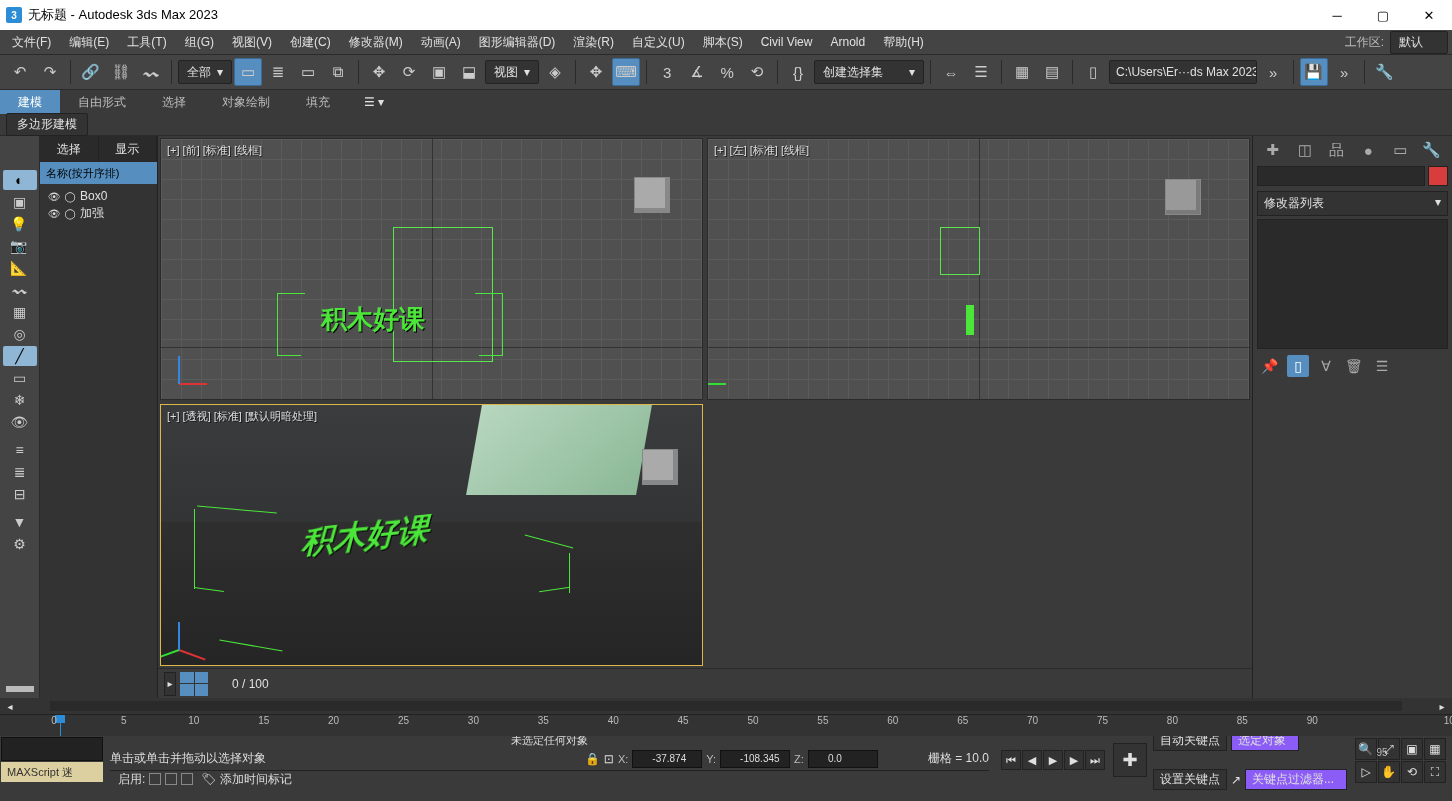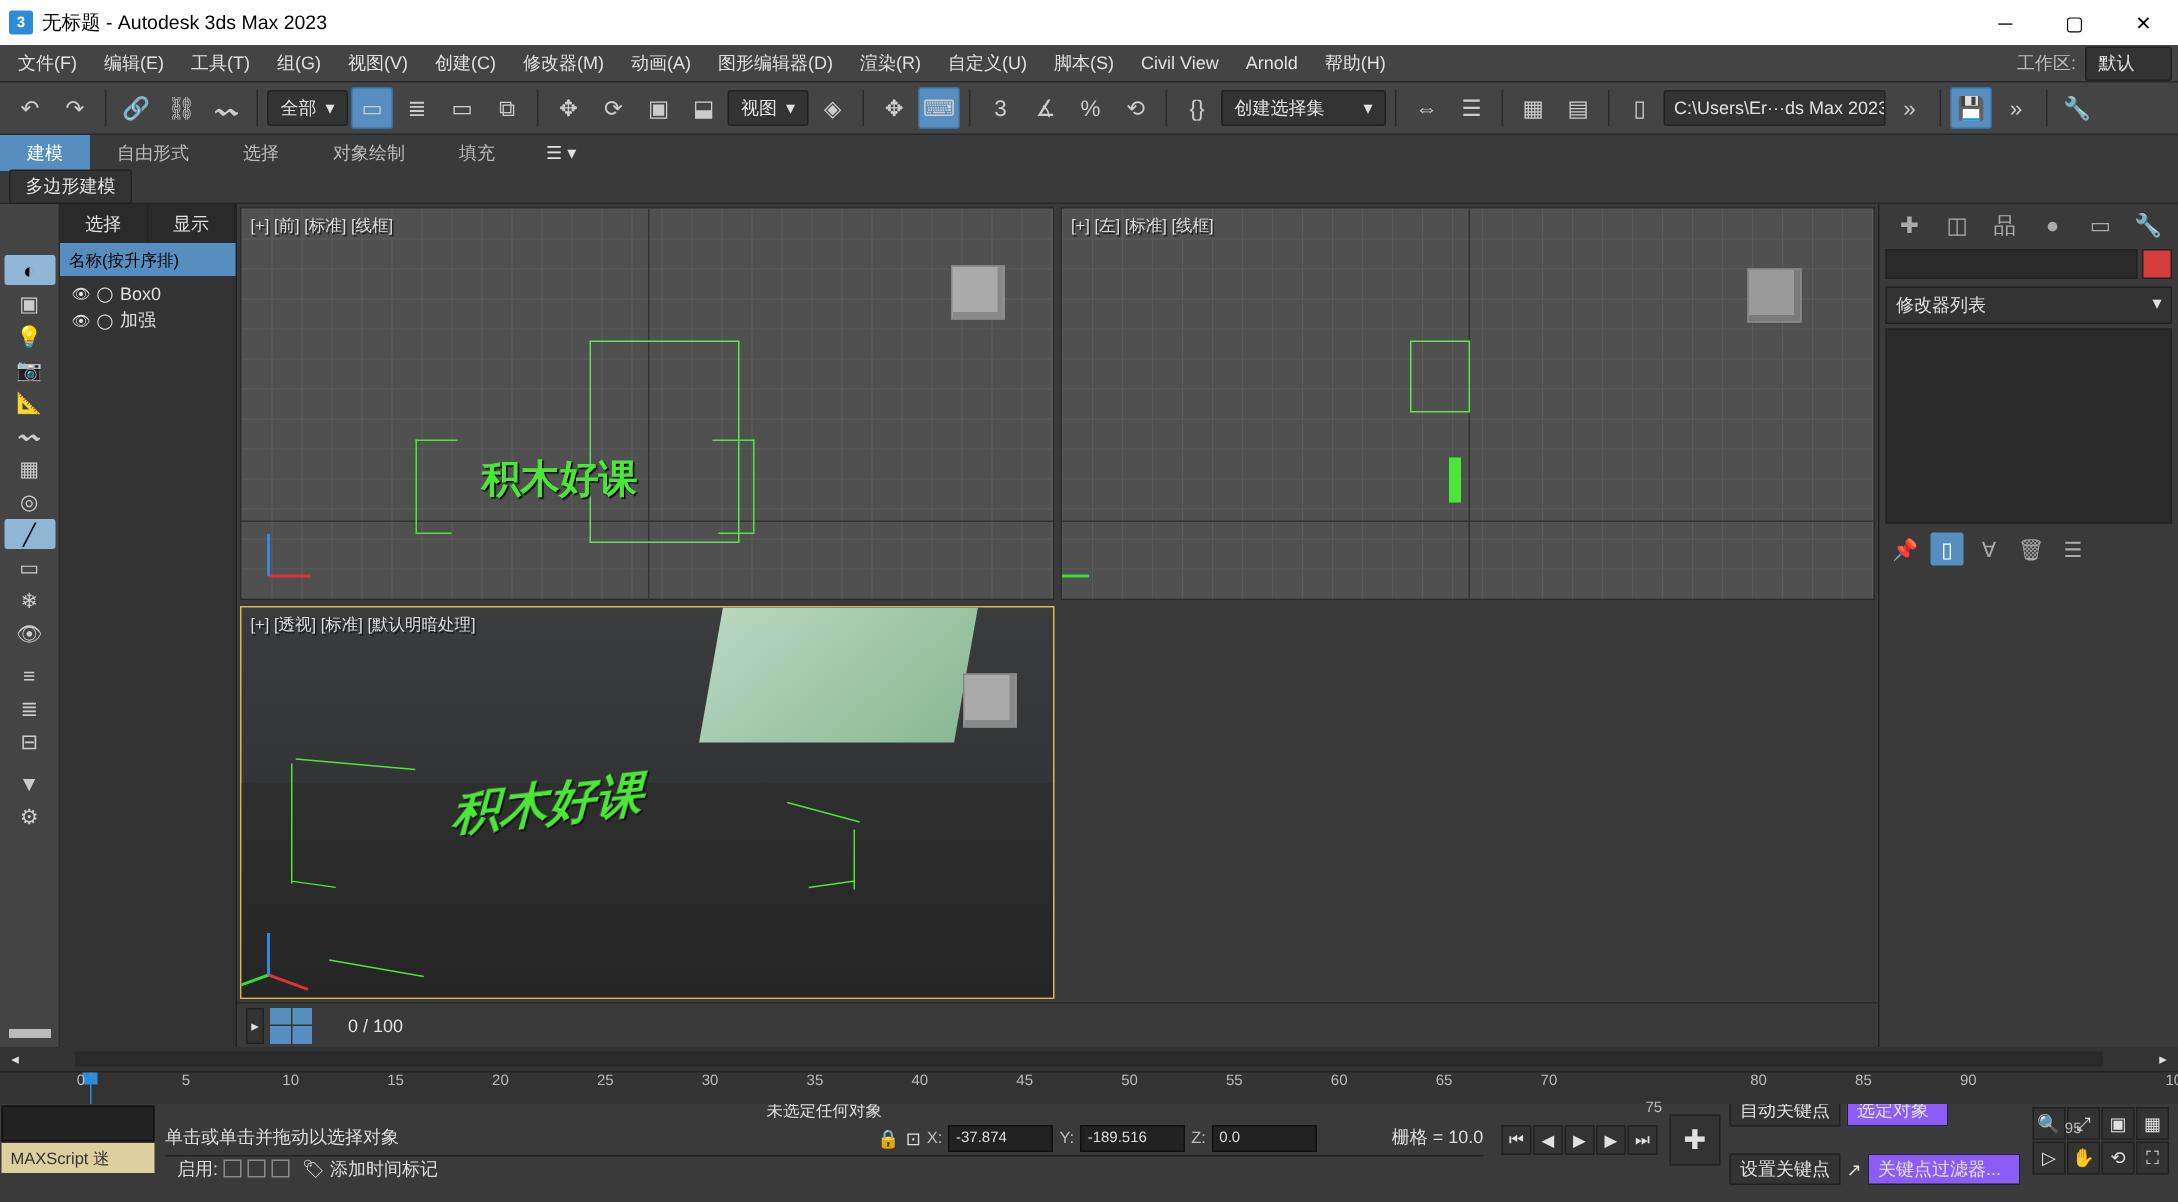"75" span.tick { margin-top: 18px -> none }
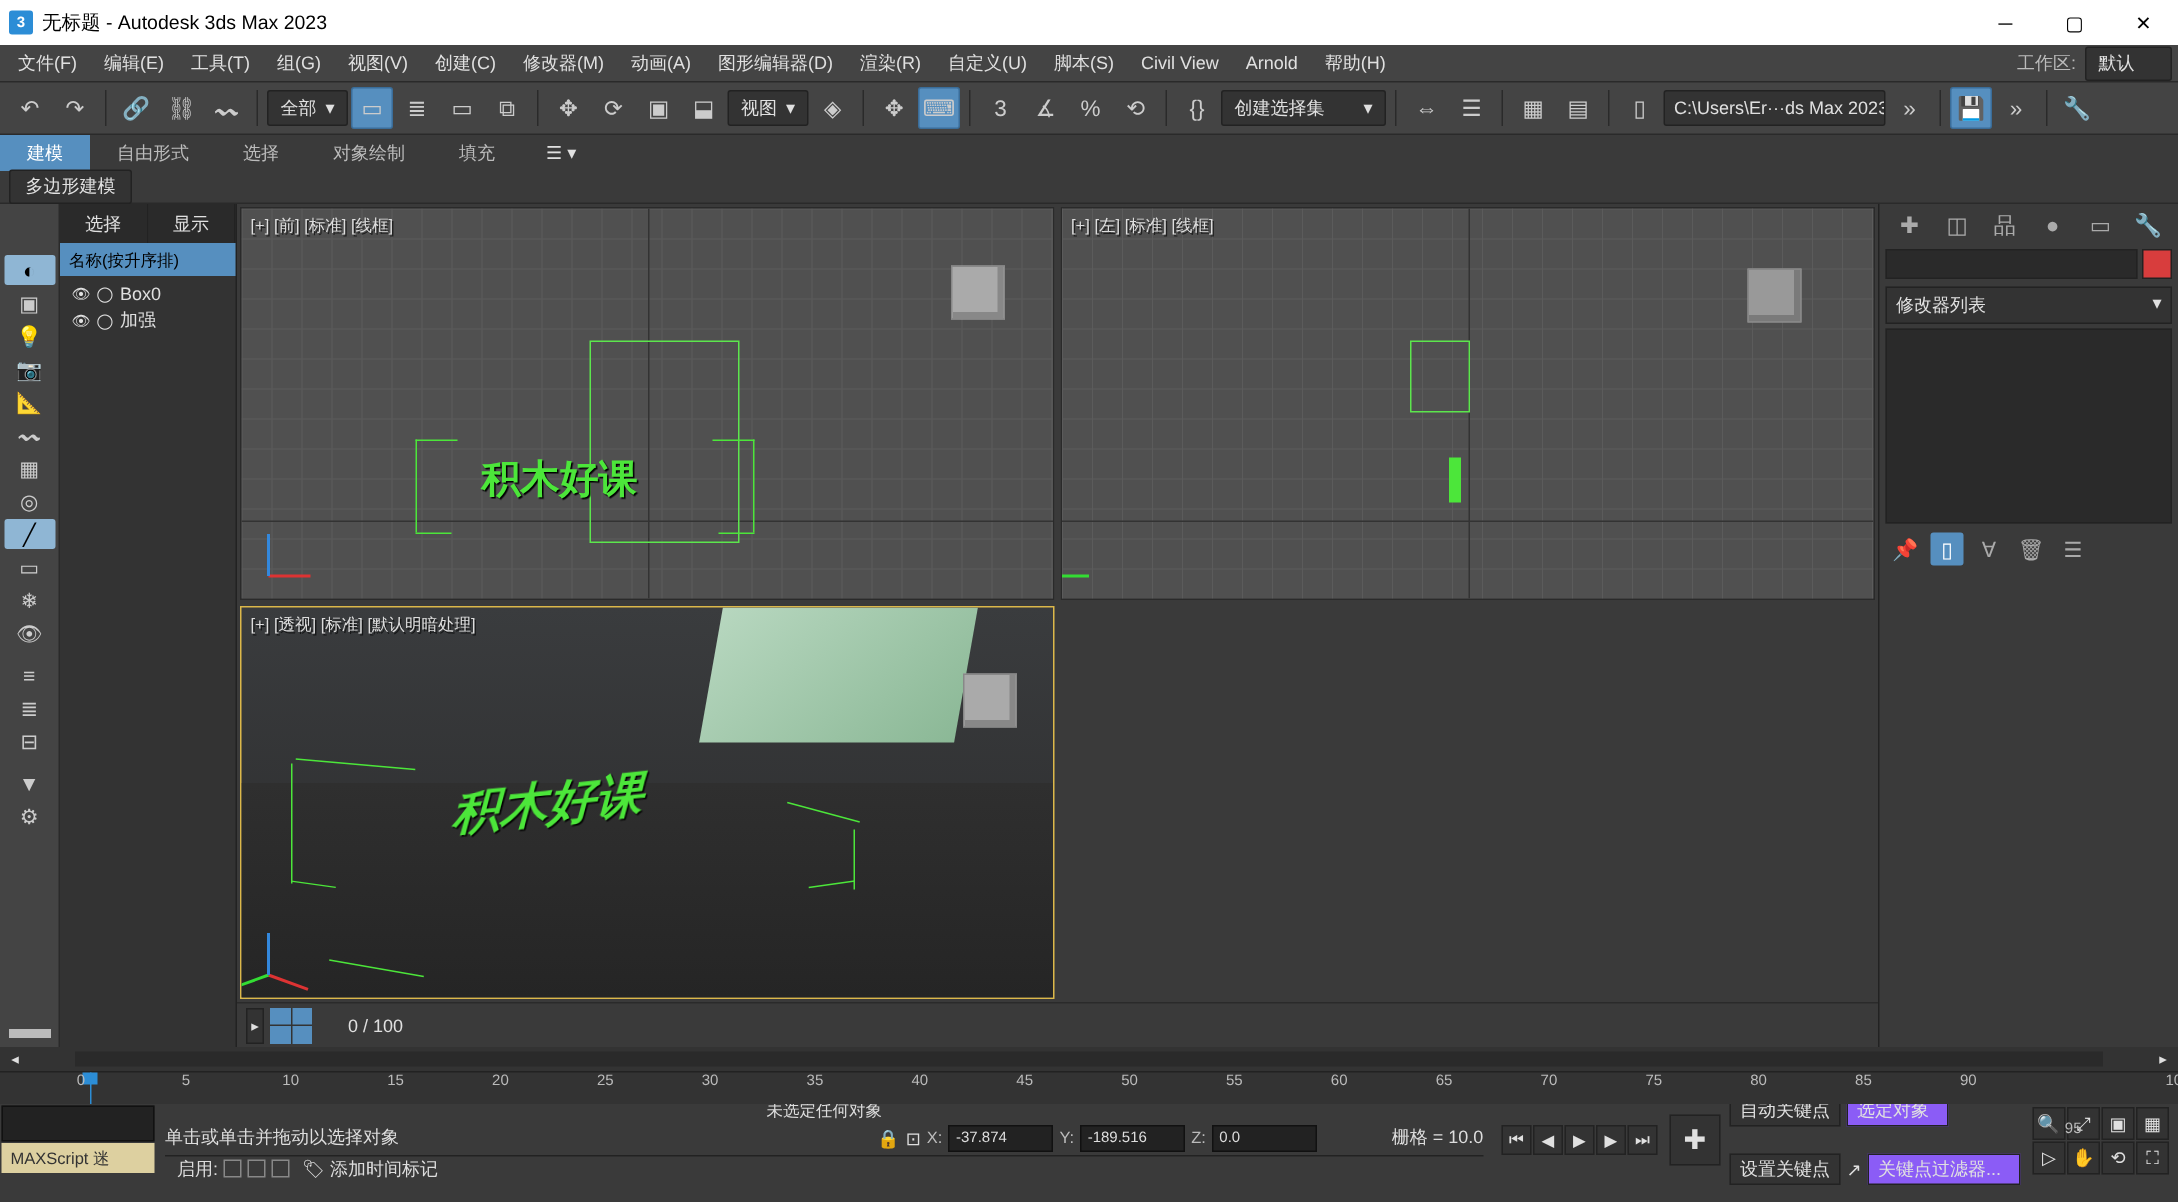"-37.874" .coord-box { padding: 0 4px -> 0 19px }
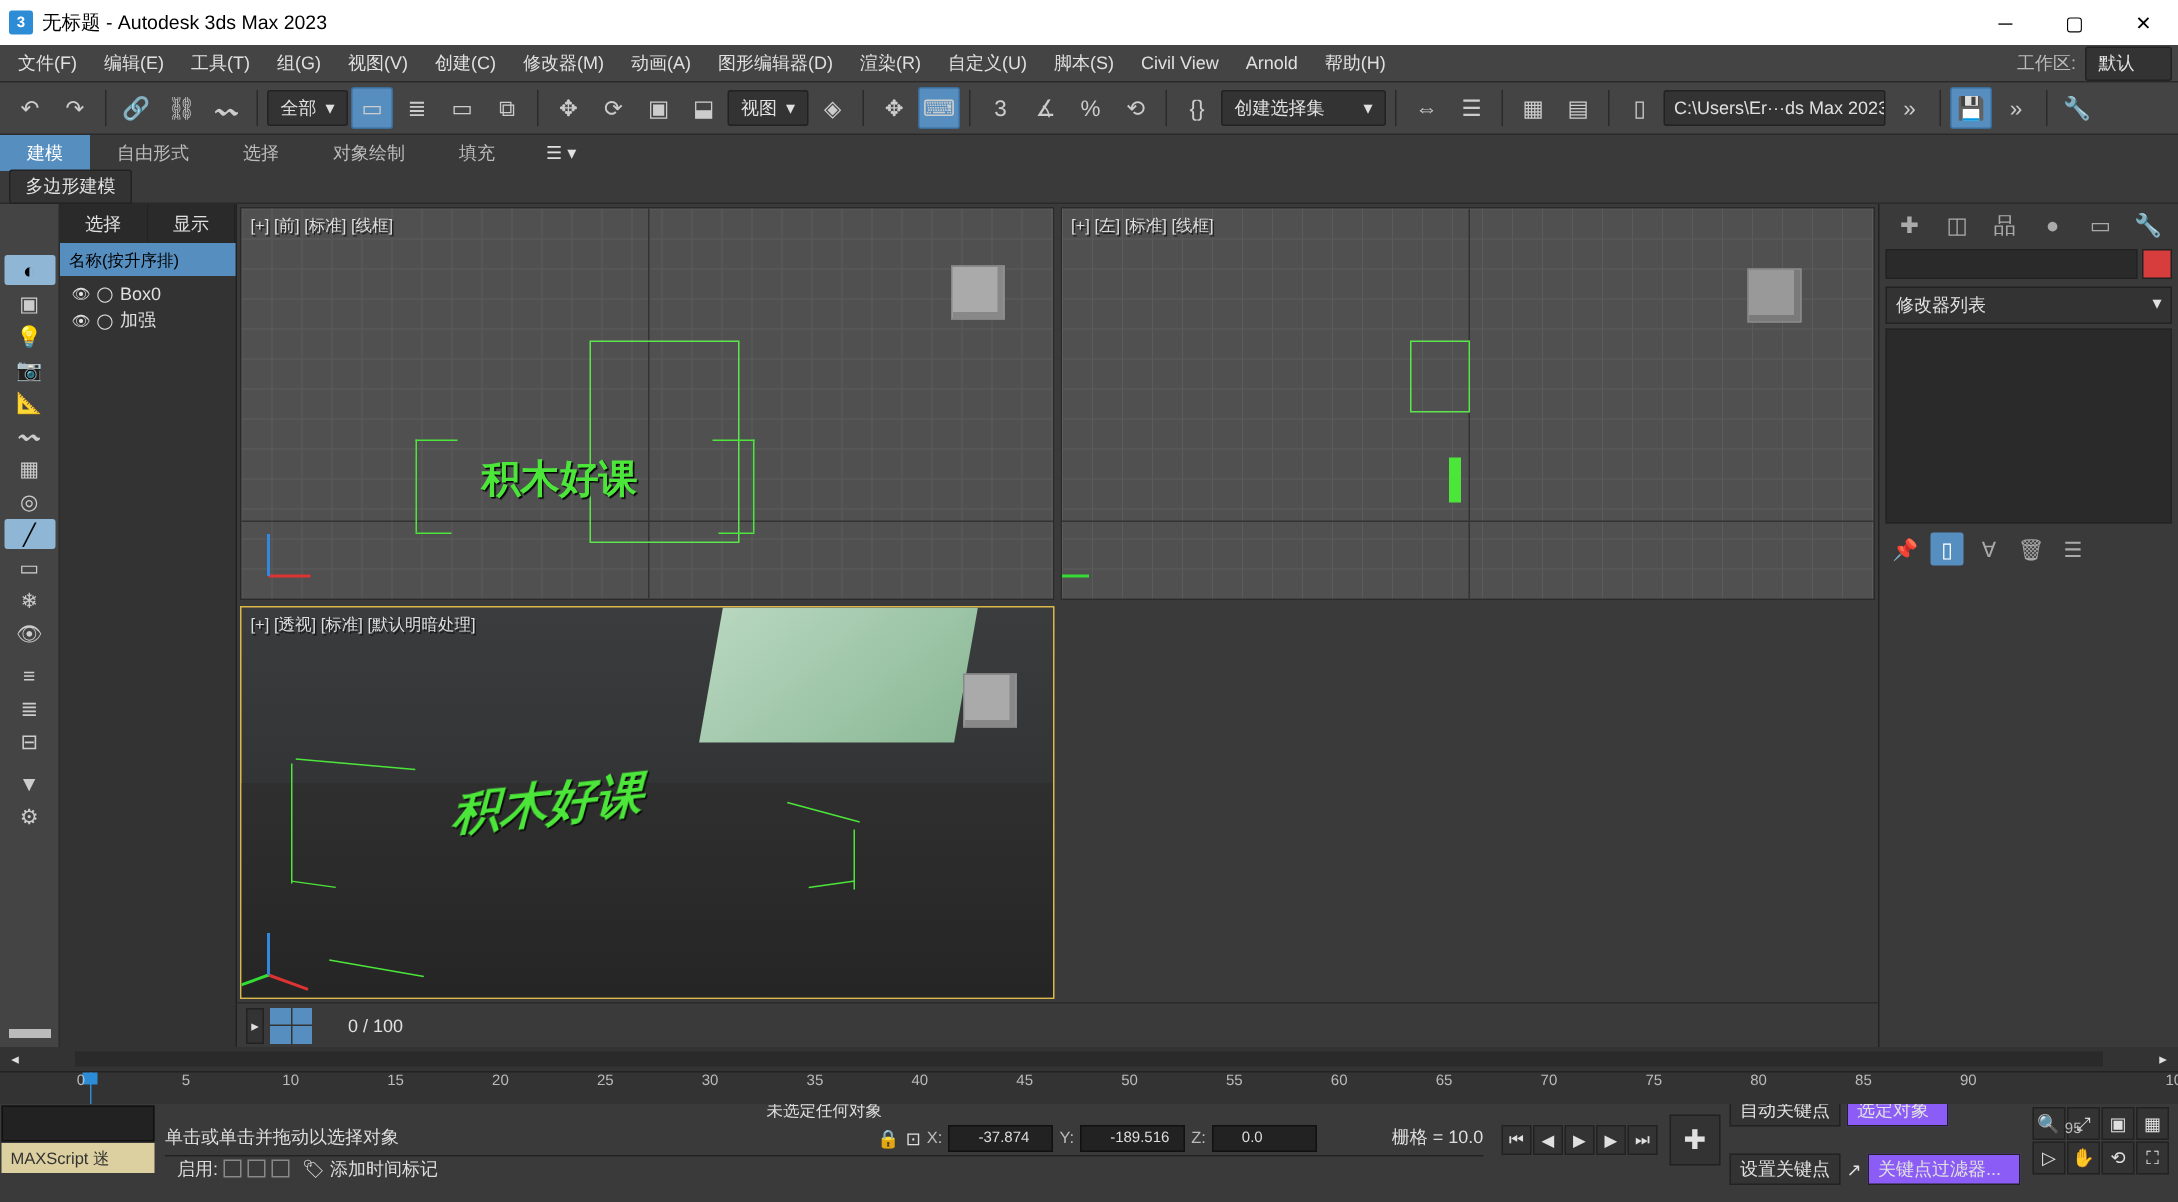"-189.516" span.coord-box { text: -189.516 -> -108.345 }
